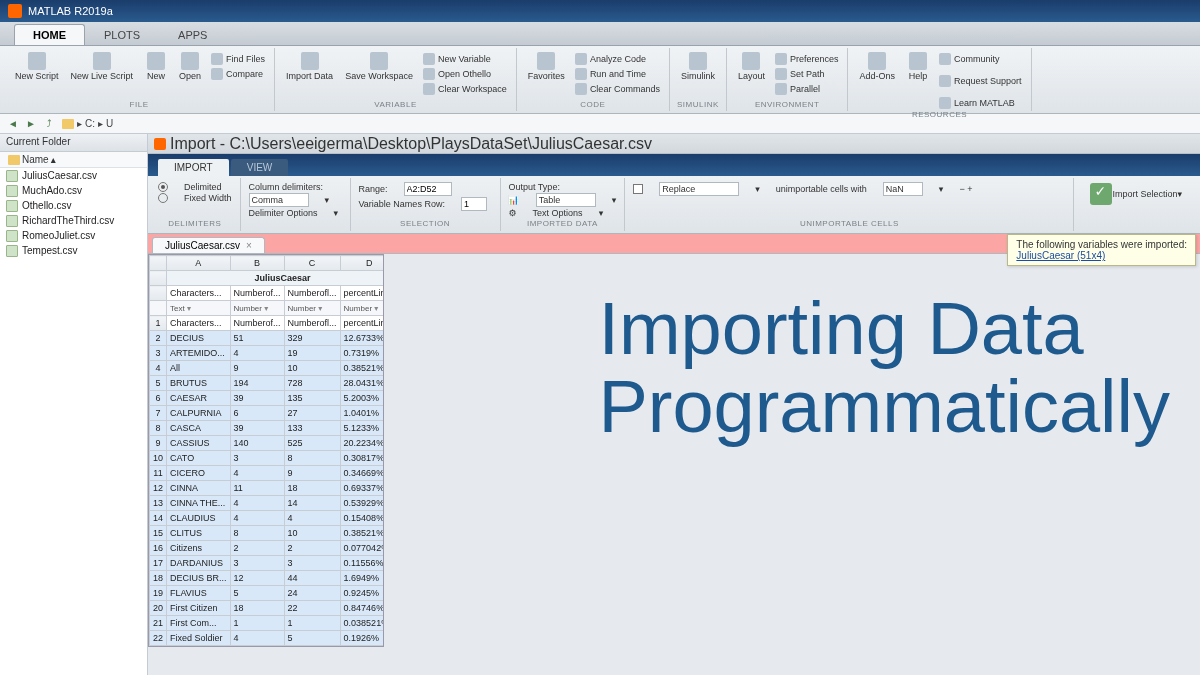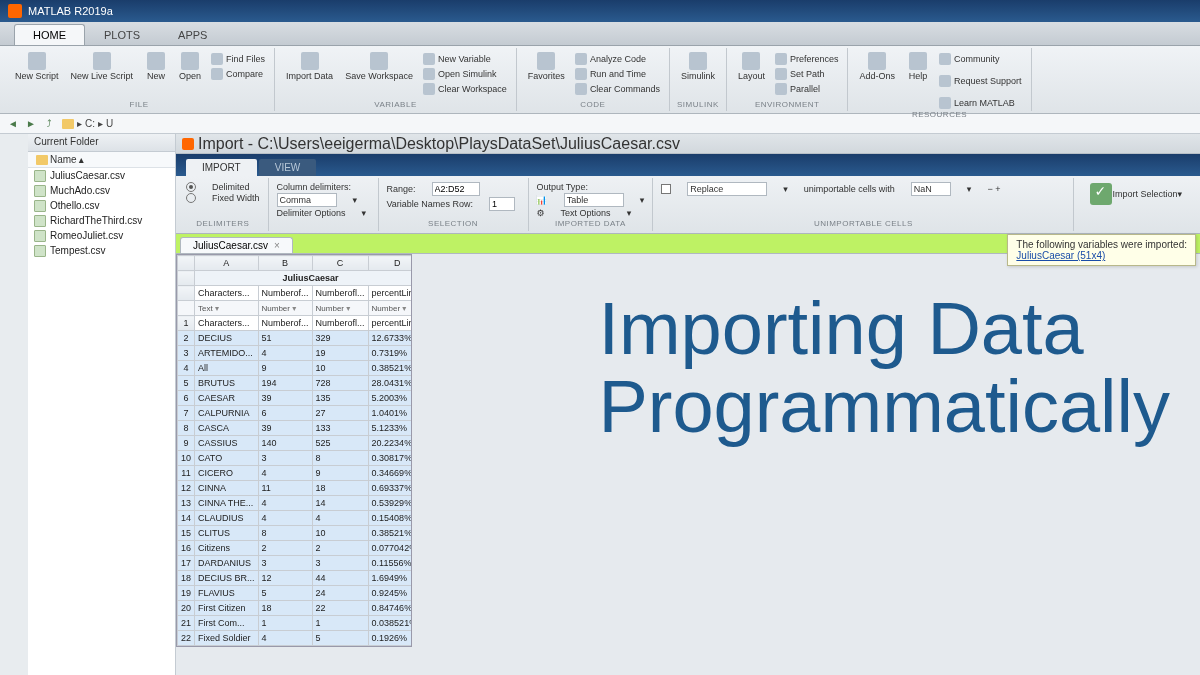"HOME" .maintab.active { font-weight: none -> bold }
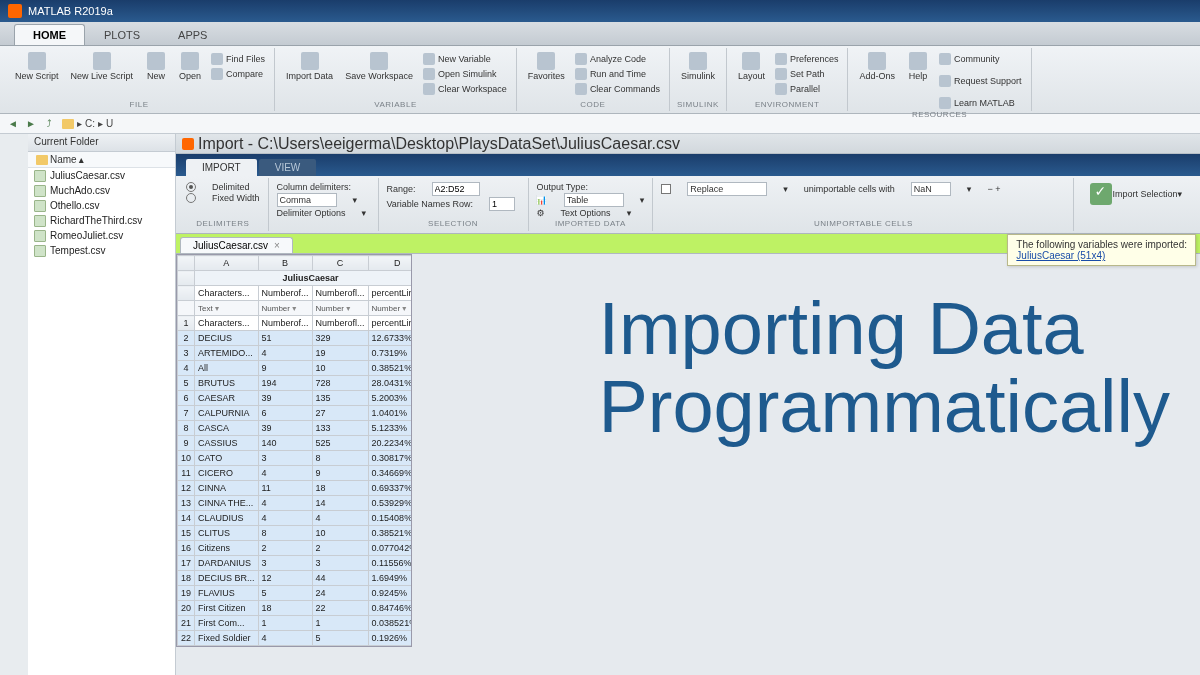"Open Simulink" span { text: Simulink -> Othello }
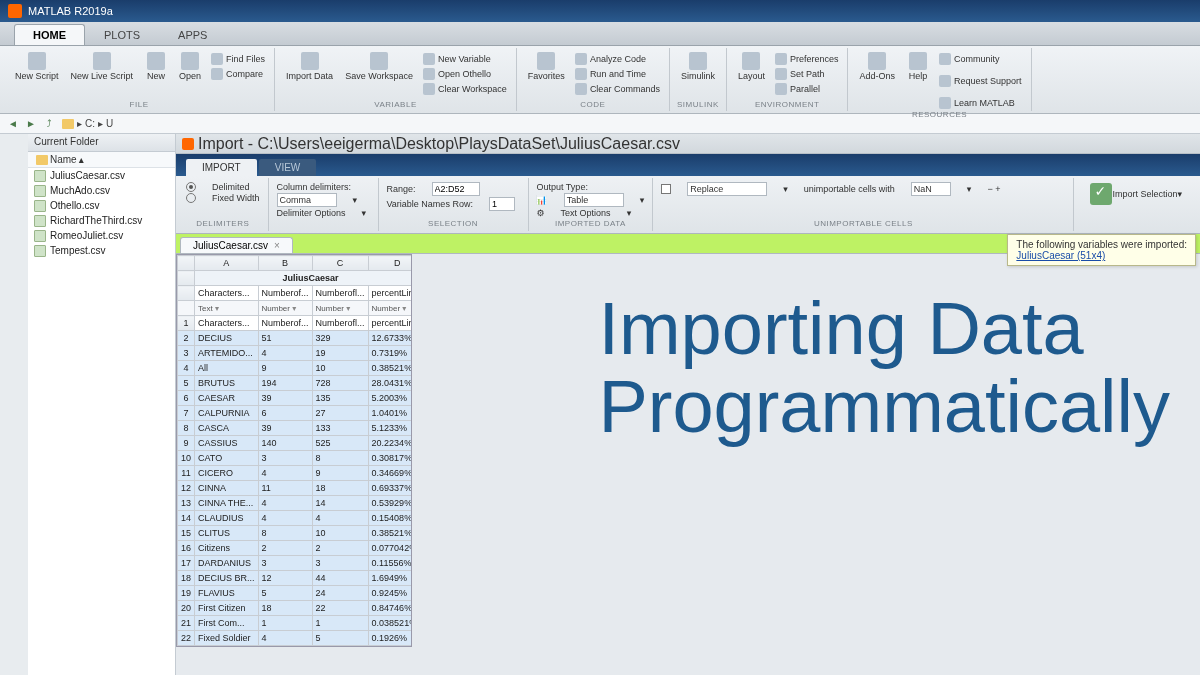"Current Folder" .mainarea { margin-left: 28px -> none }
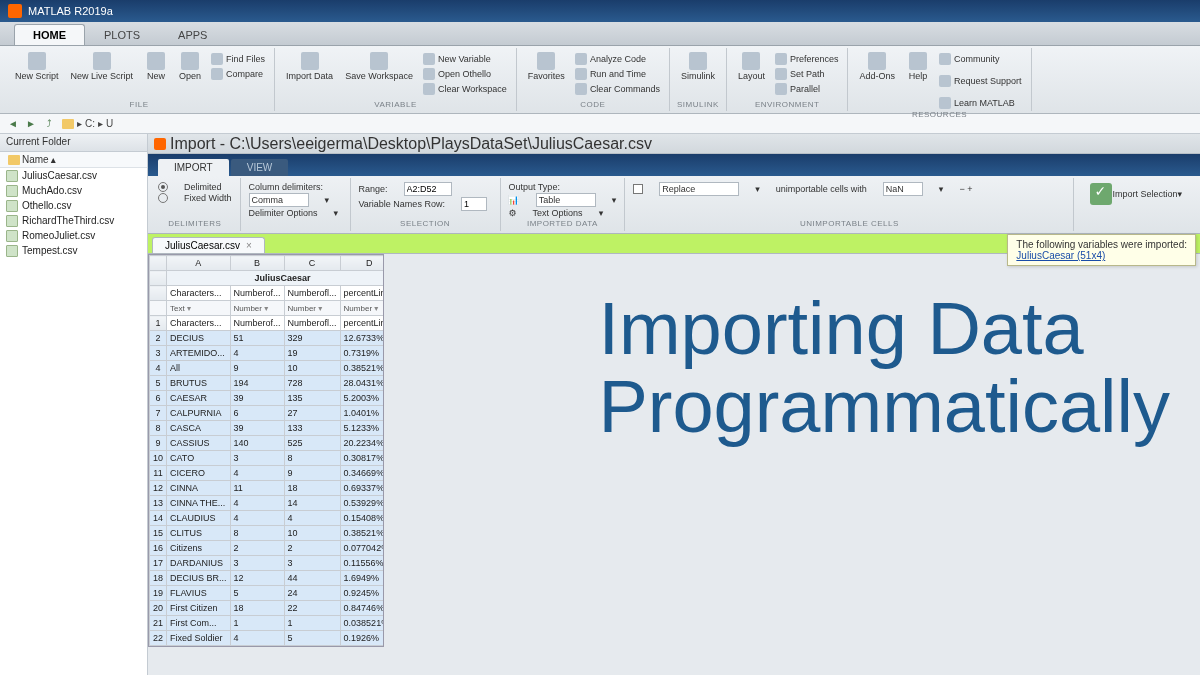"JuliusCaesar.csv ×" .sheettabs { background: #bef264 -> #fca5a5 }
